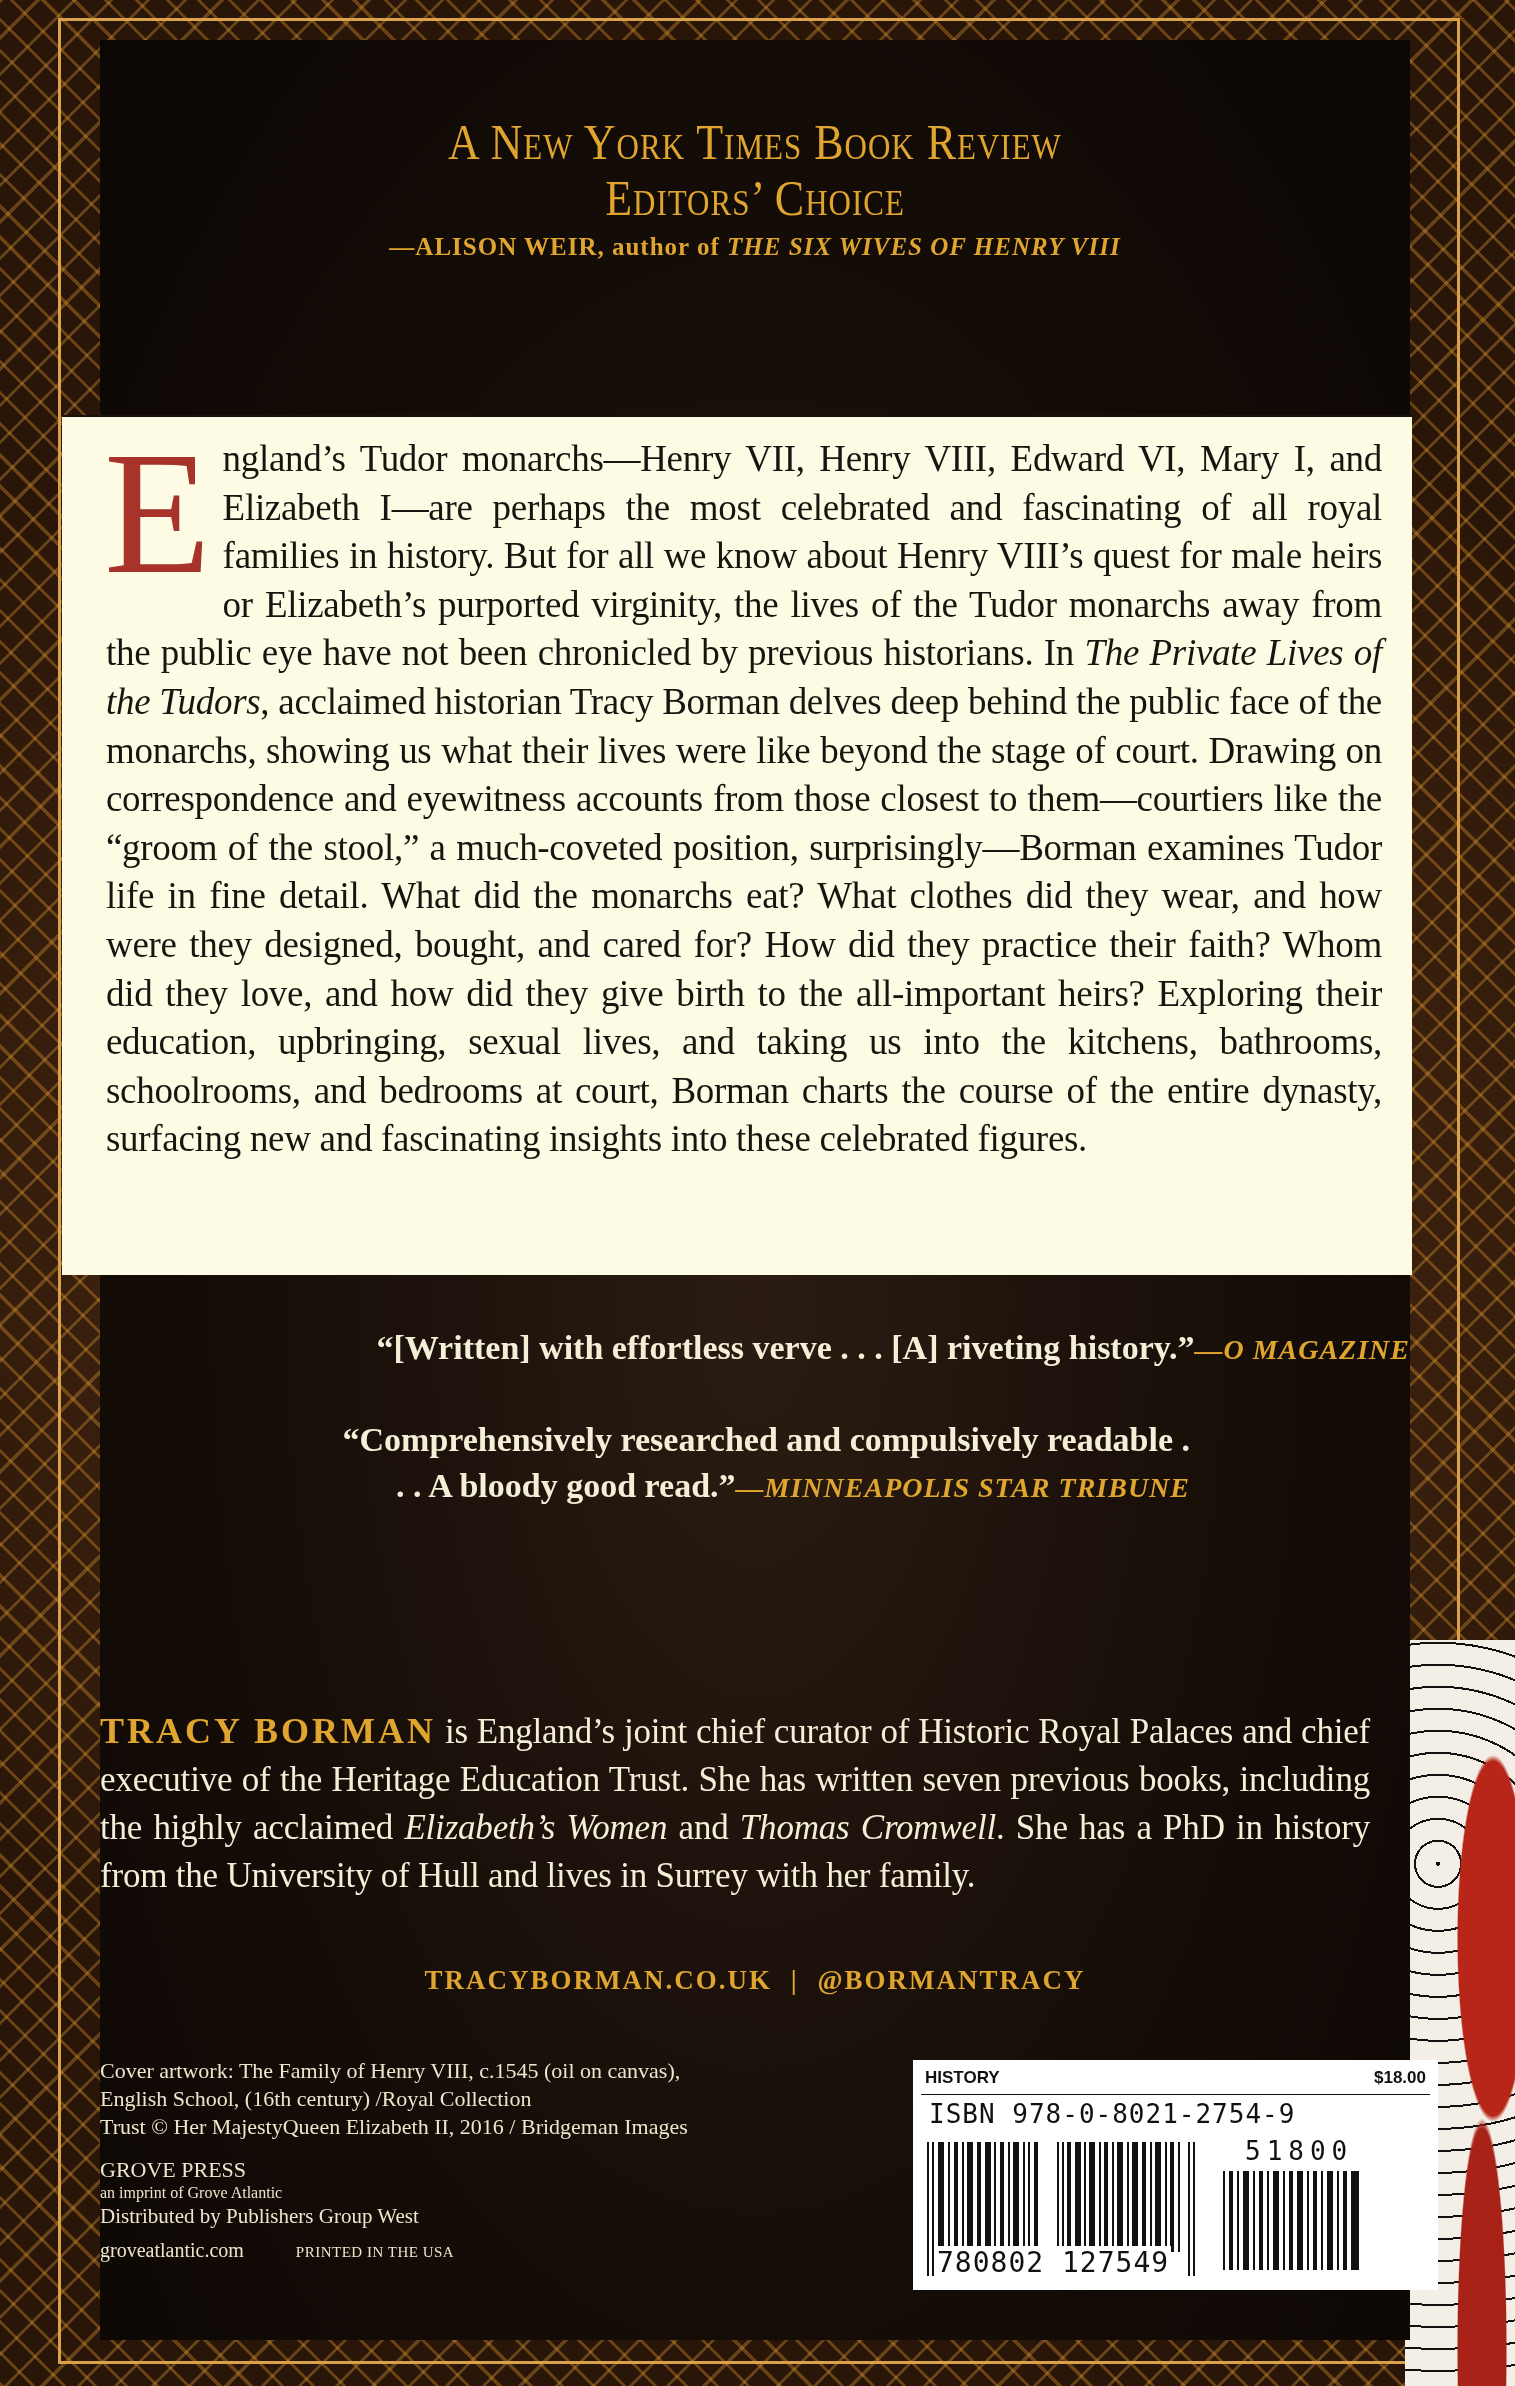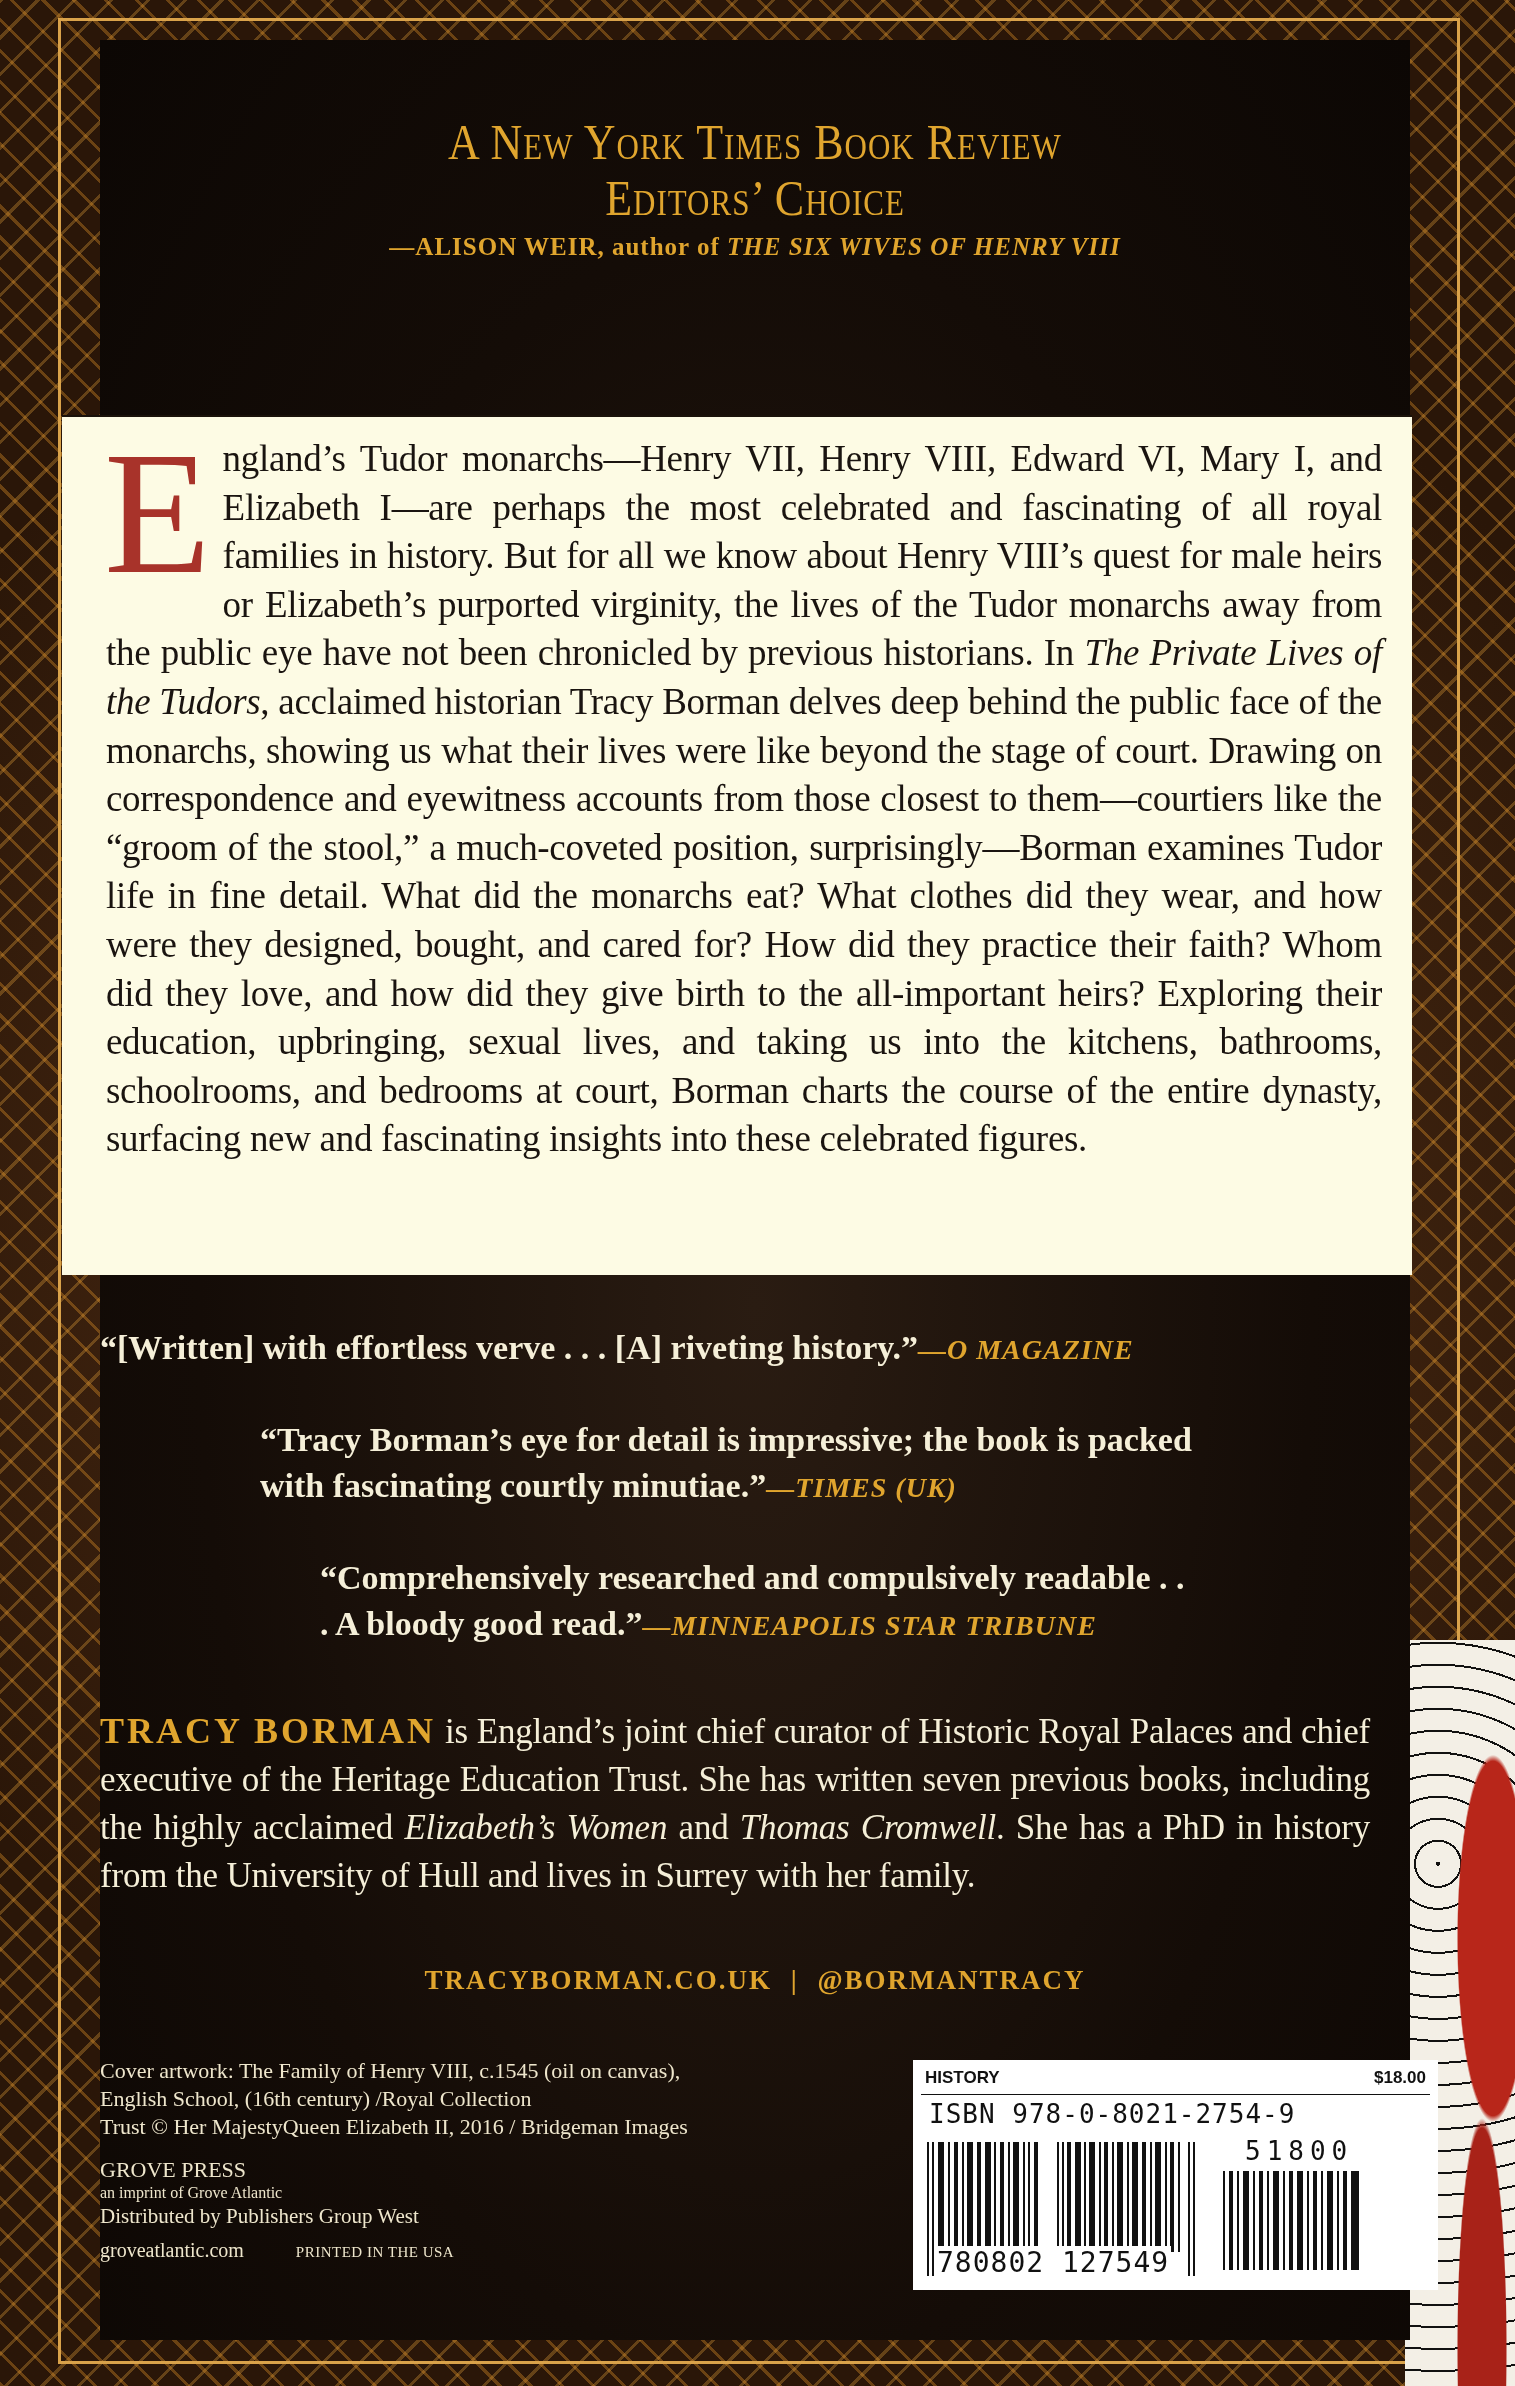"“[Written] with effortless verve ." .reviews { left: 0 -> 8px; text-align: left -> right }
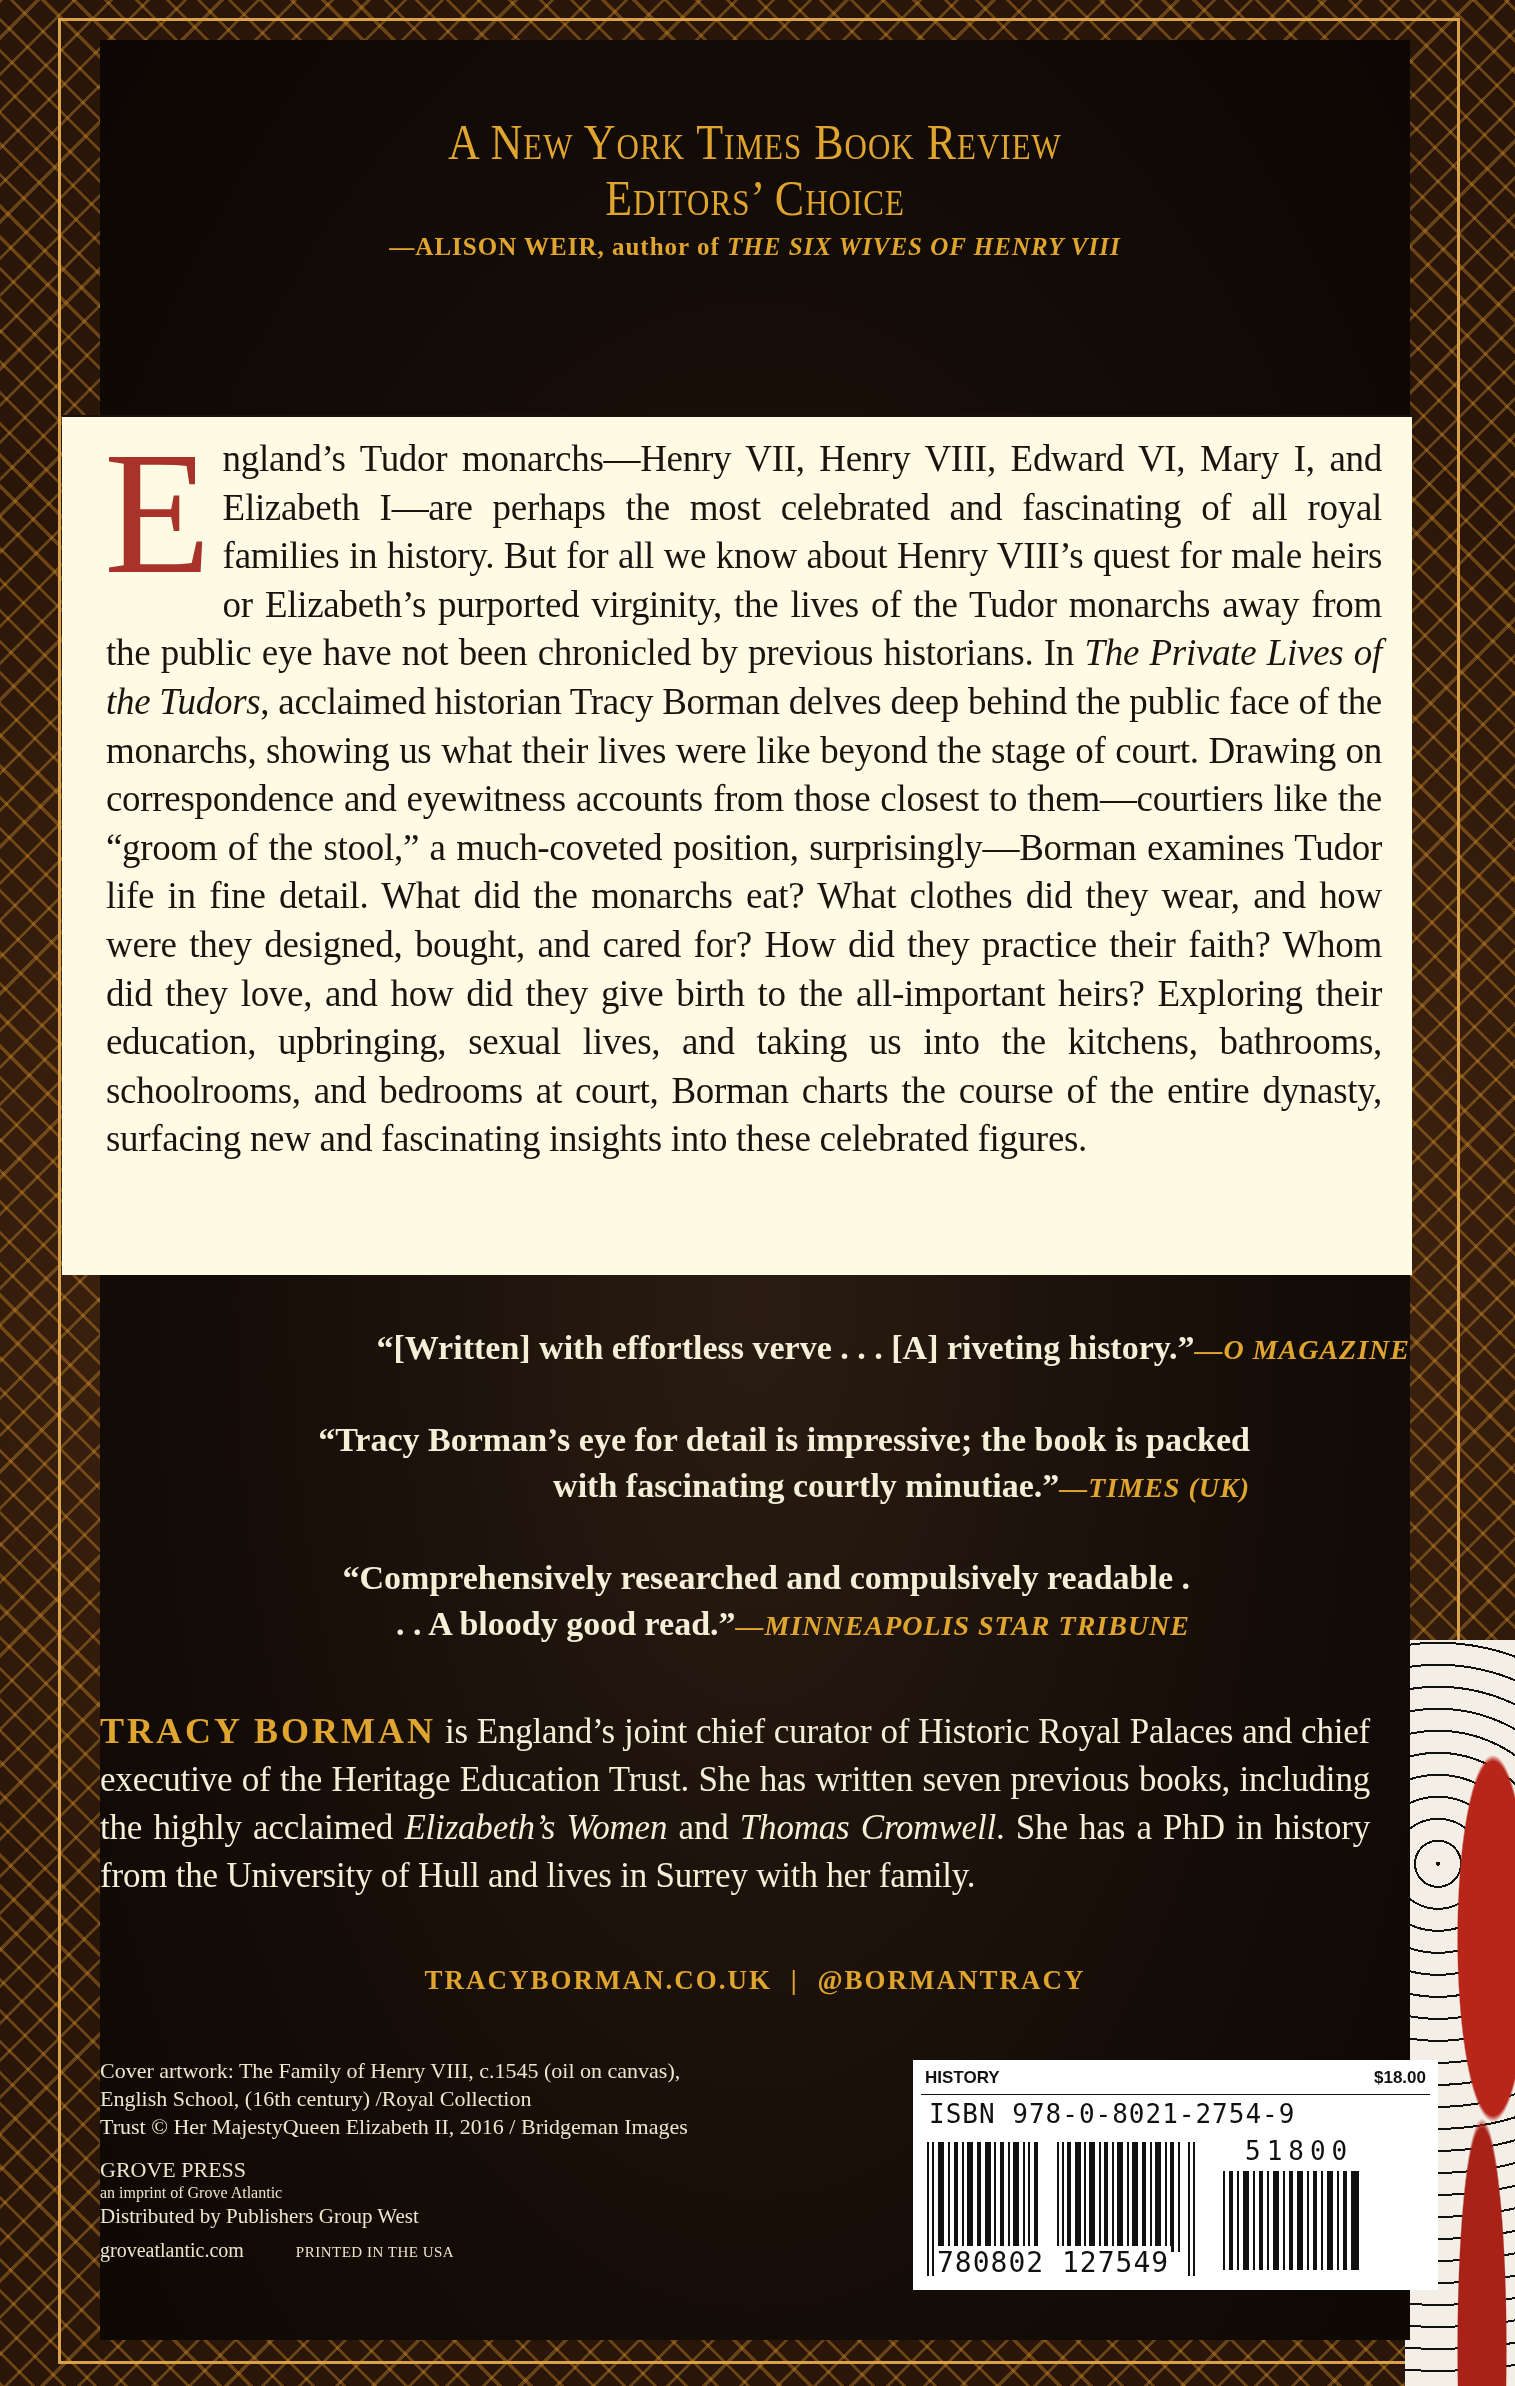"“Tracy Borman’s eye for detail" div.review { html: <div> <span>“Tracy Borman’s eye for detail is impressive; the book is packed with fascinating courtly minutiae.”</span><span>—TIMES (UK)</span> </div> -> none }
